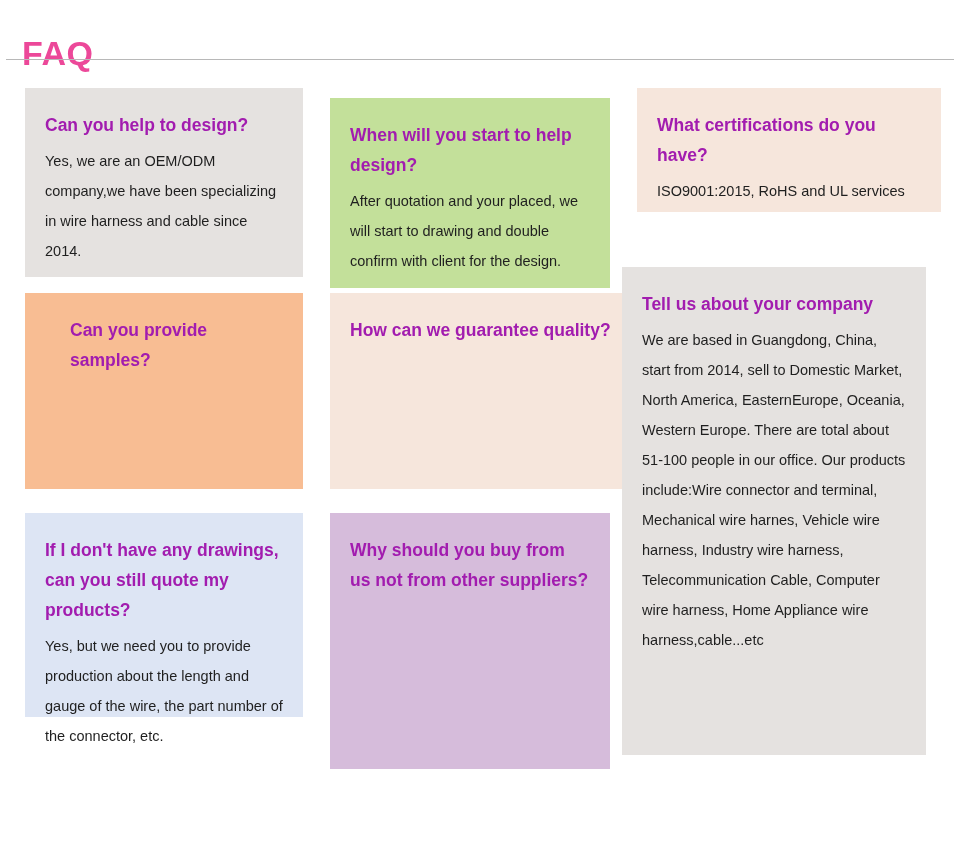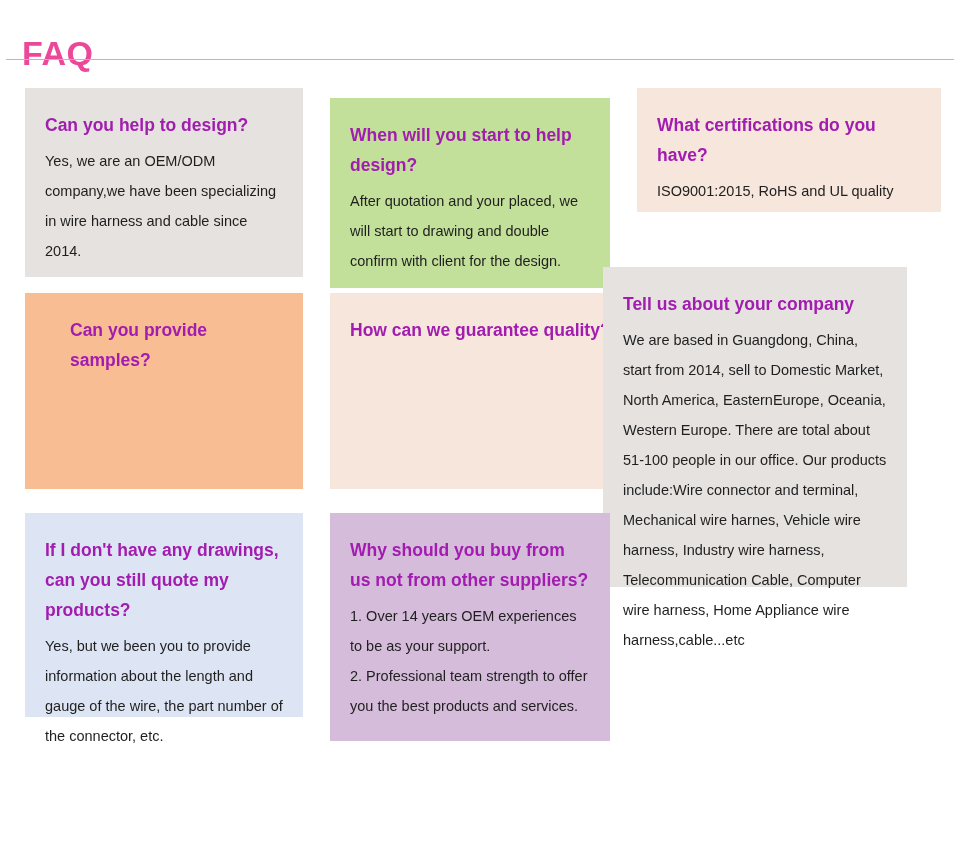"ISO9001:2015, RoHS and UL quality" p.a { text: quality -> services }
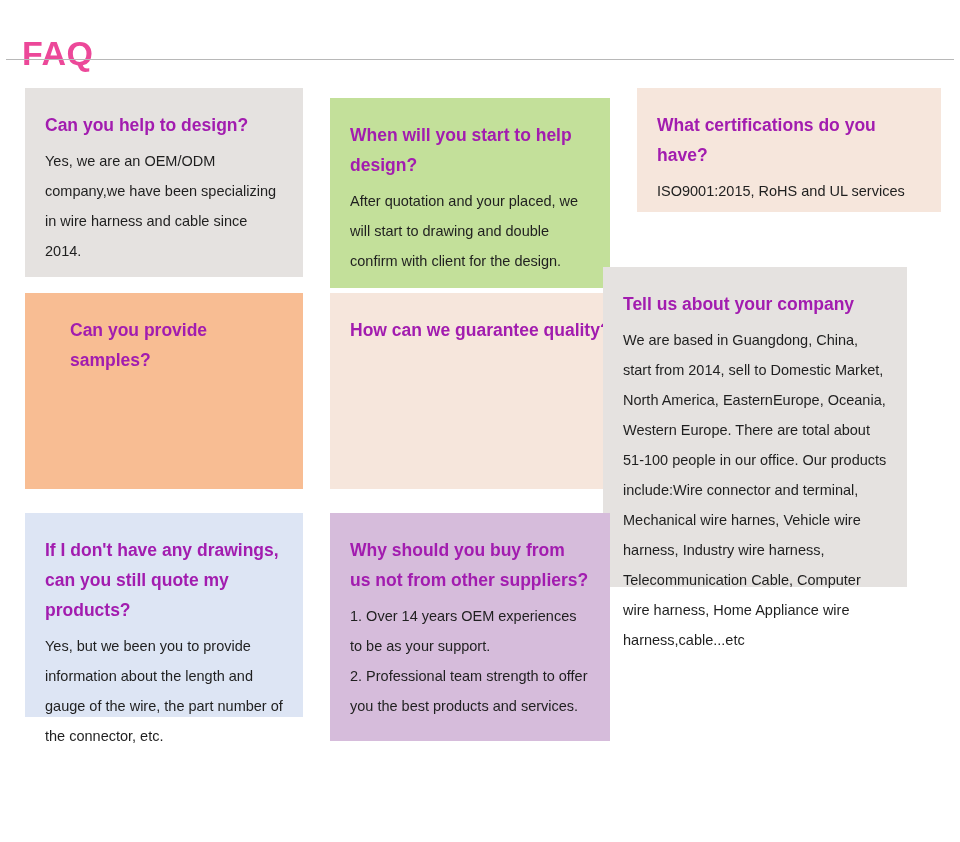"Tell us about your company" #card-company { height: 320px -> 488px; left: 603px -> 622px }
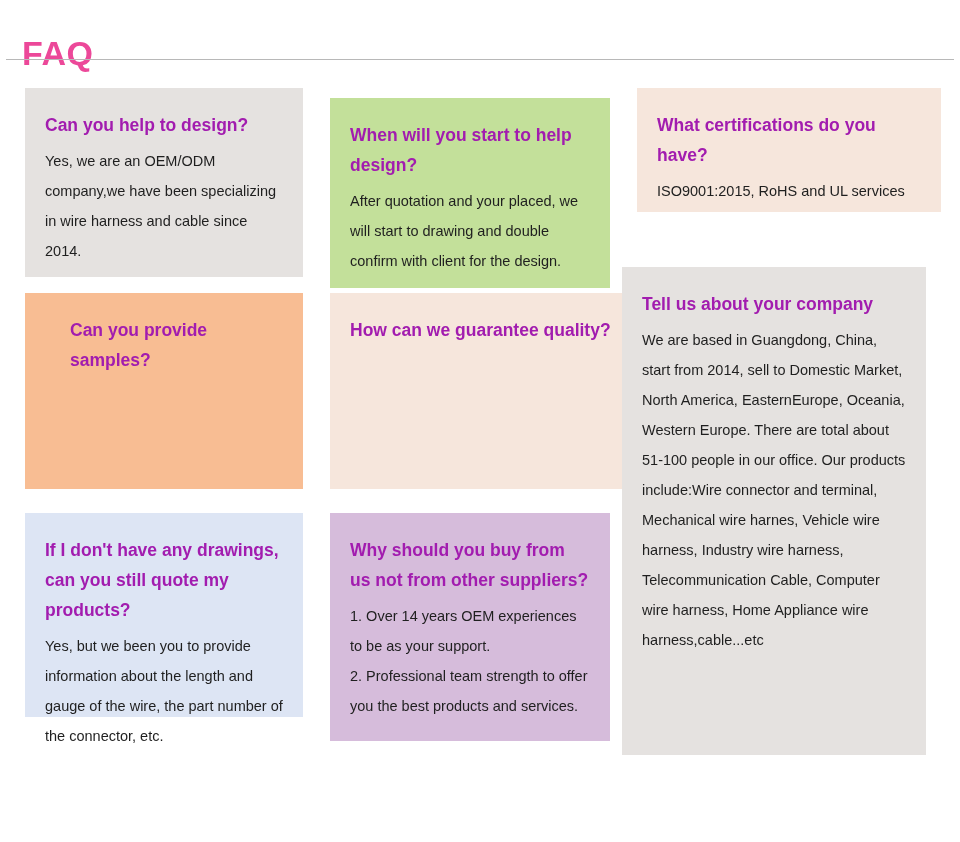"Why should you buy from" #card-why-buy { height: 228px -> 256px }
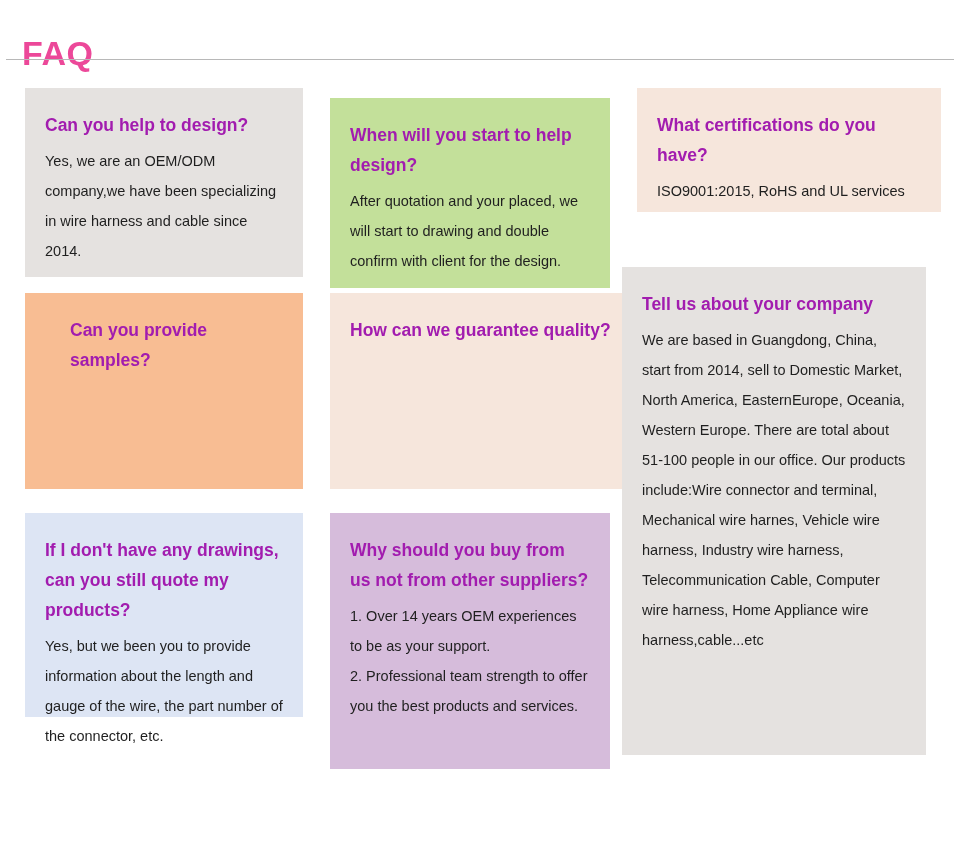"1. Over 14 years OEM" p.a { html: <p>1. Over 14 years OEM experiences to be as your support. 2. Professional team strength to offer you the best products and services.</p> -> none }
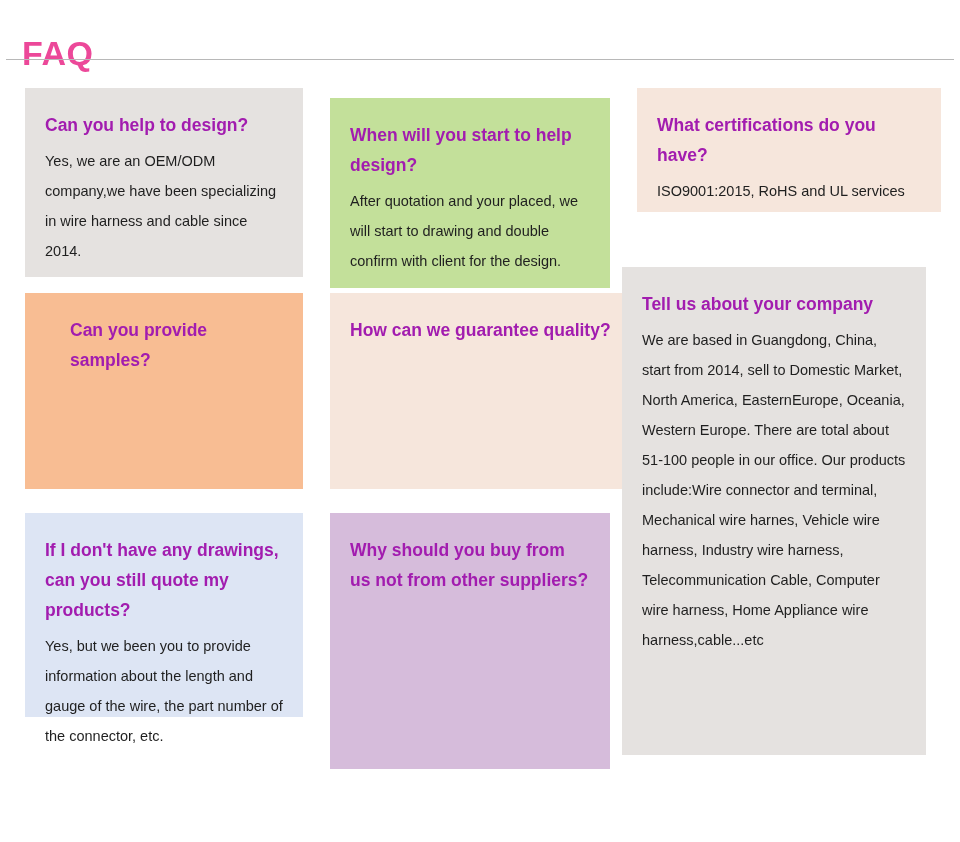"Yes, but we been you" p.a { text: been you to provide information -> need you to provide production }
